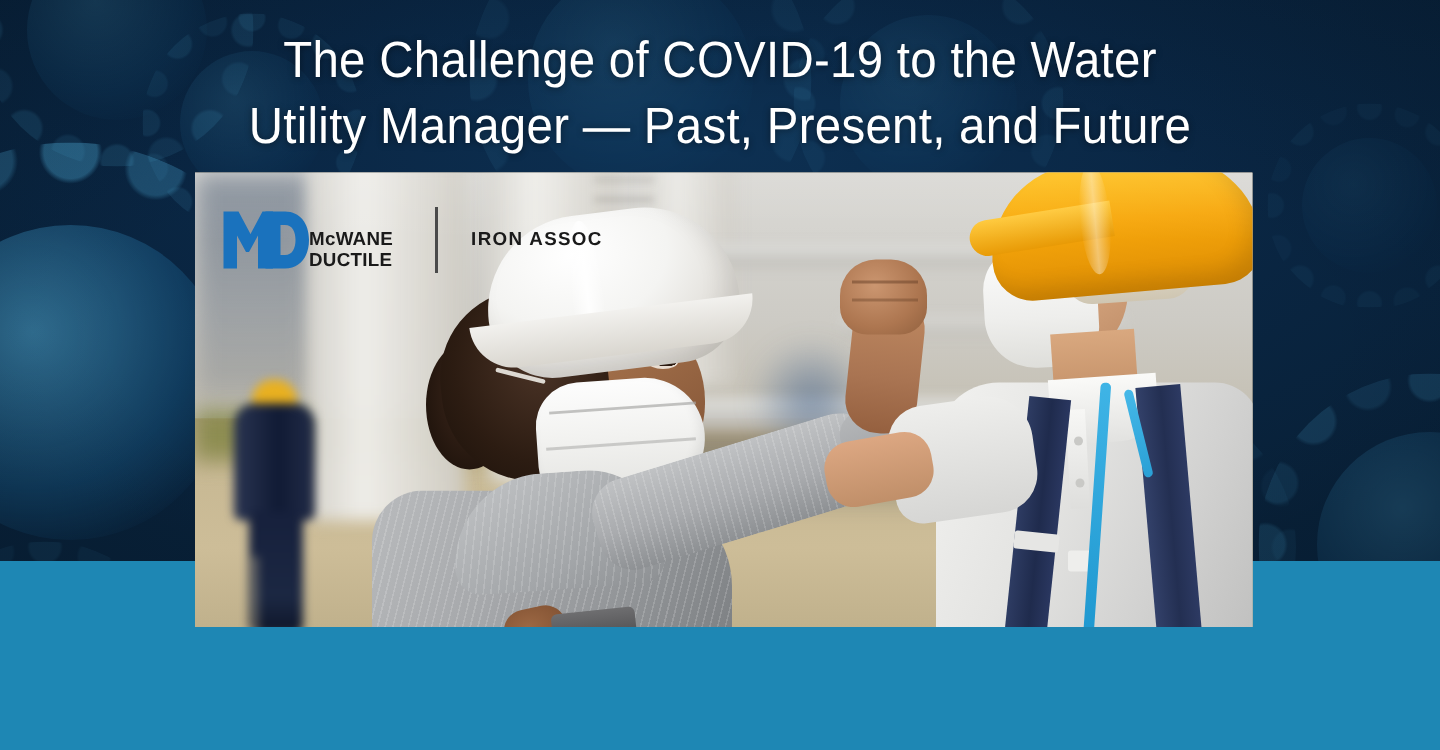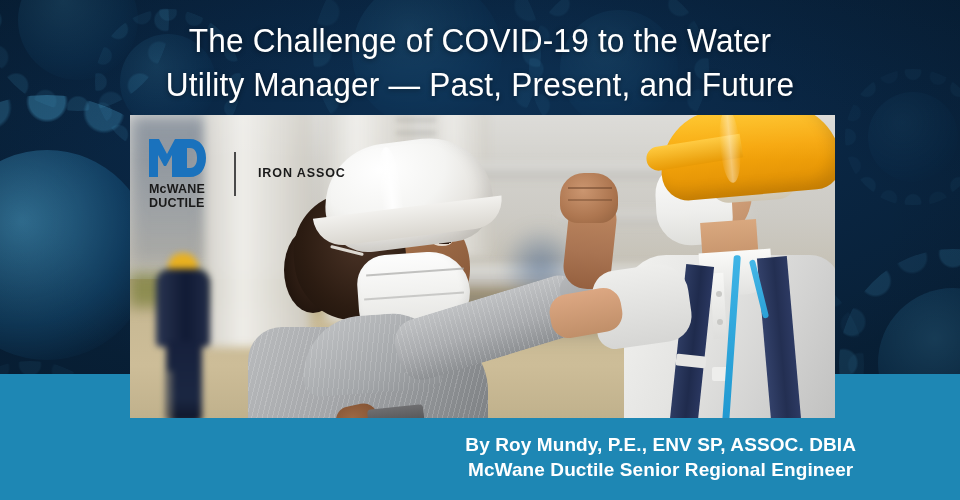"McWANE" .logo-left { align-items: center -> flex-end; flex-direction: column -> none }
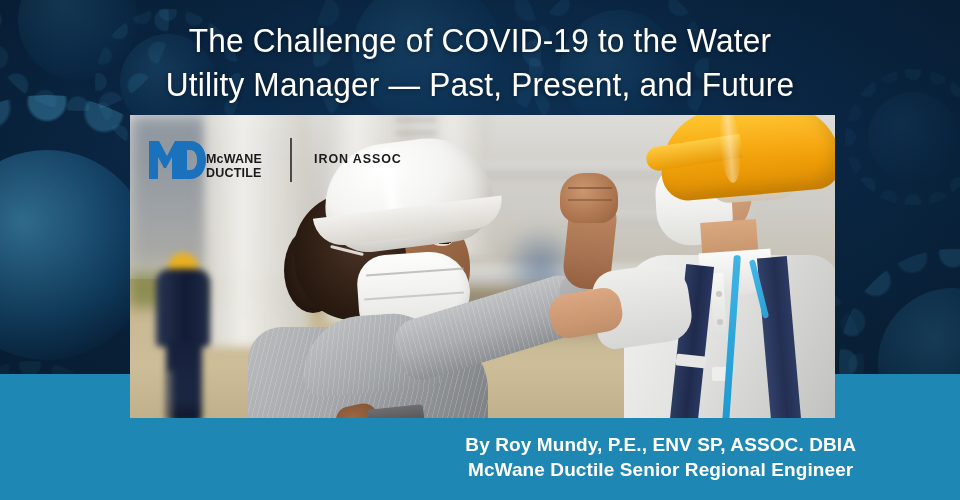"By Roy Mundy, P.E., ENV" div.credit { html: <div>By Roy Mundy, P.E., ENV SP, ASSOC. DBIA McWane Ductile Senior Regional Engineer</div> -> none }
